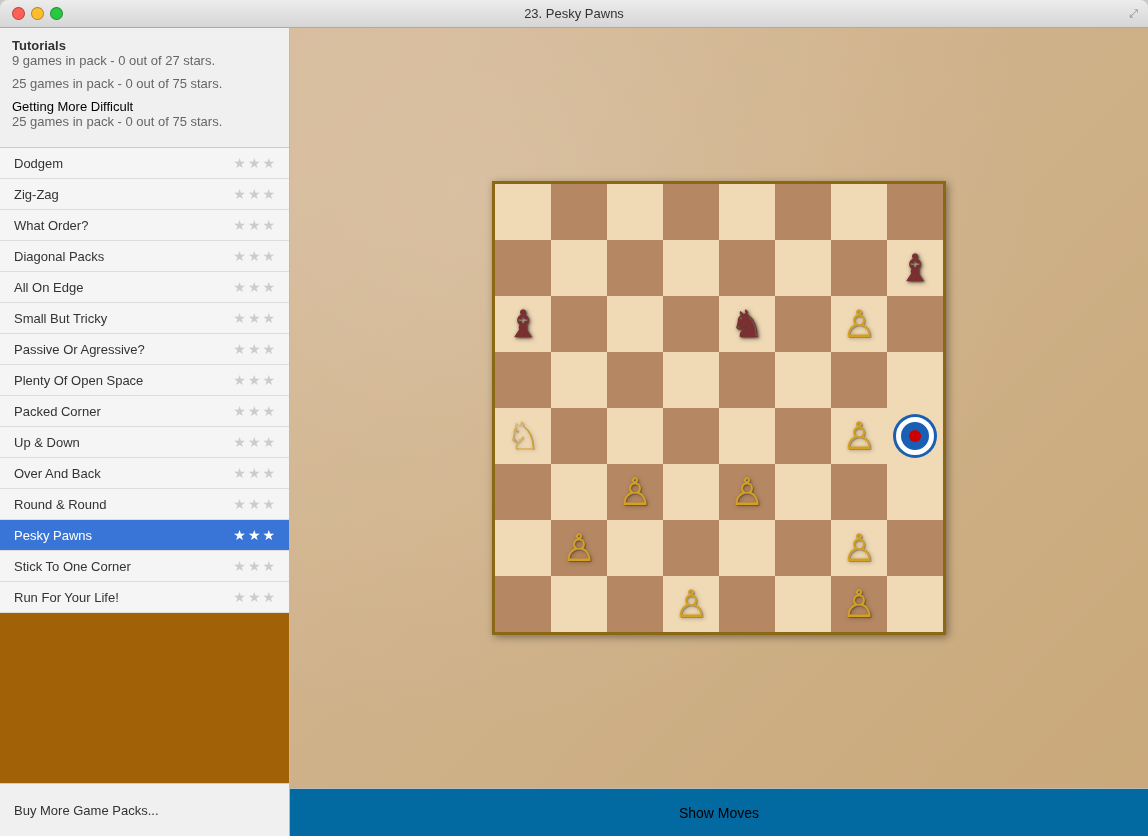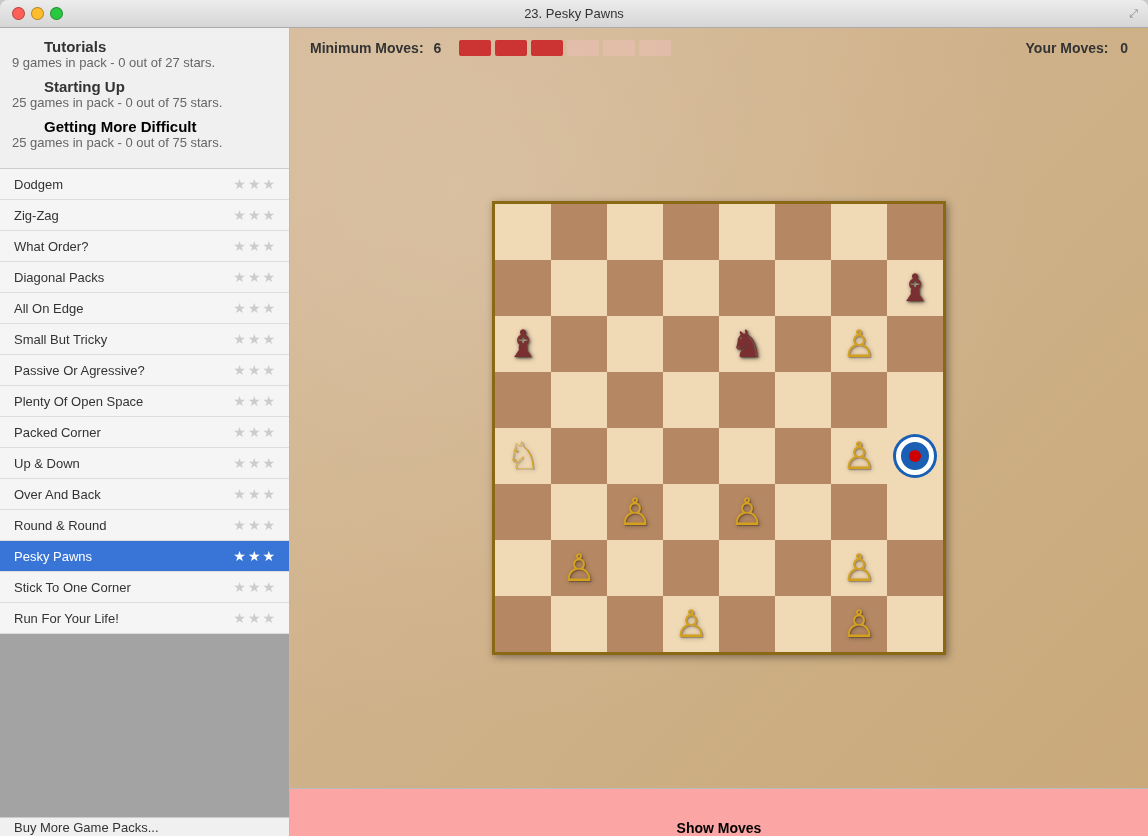"Tutorials" .cat-title { font-size: 15px -> 13px; margin-left: 32px -> none }
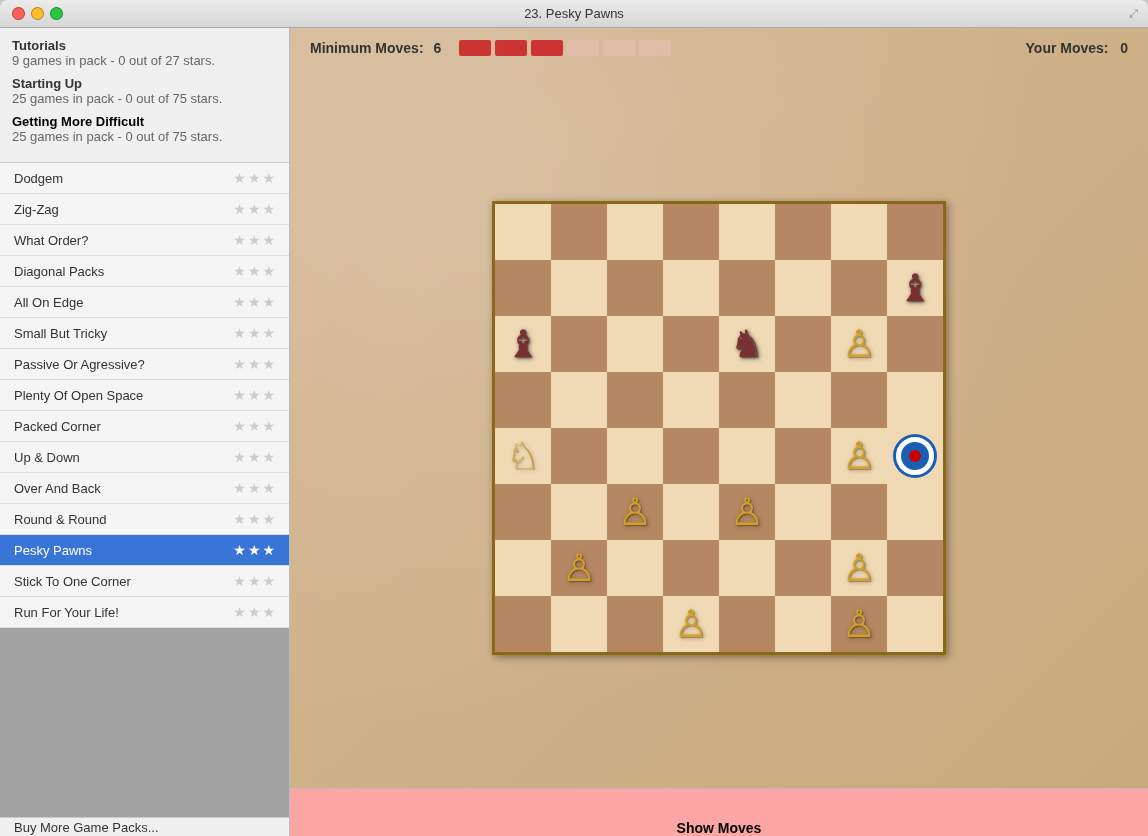"Minimum Moves:" div.game-header { html: <div> <div> <span>Minimum Moves:</span> <span>6</span> <div> <div></div> <div></div> <div></div> <div></div> <div></div> <div></div> </div> </div> <div> <span>Your Moves:</span> &nbsp; <span>0</span> </div> </div> -> none }
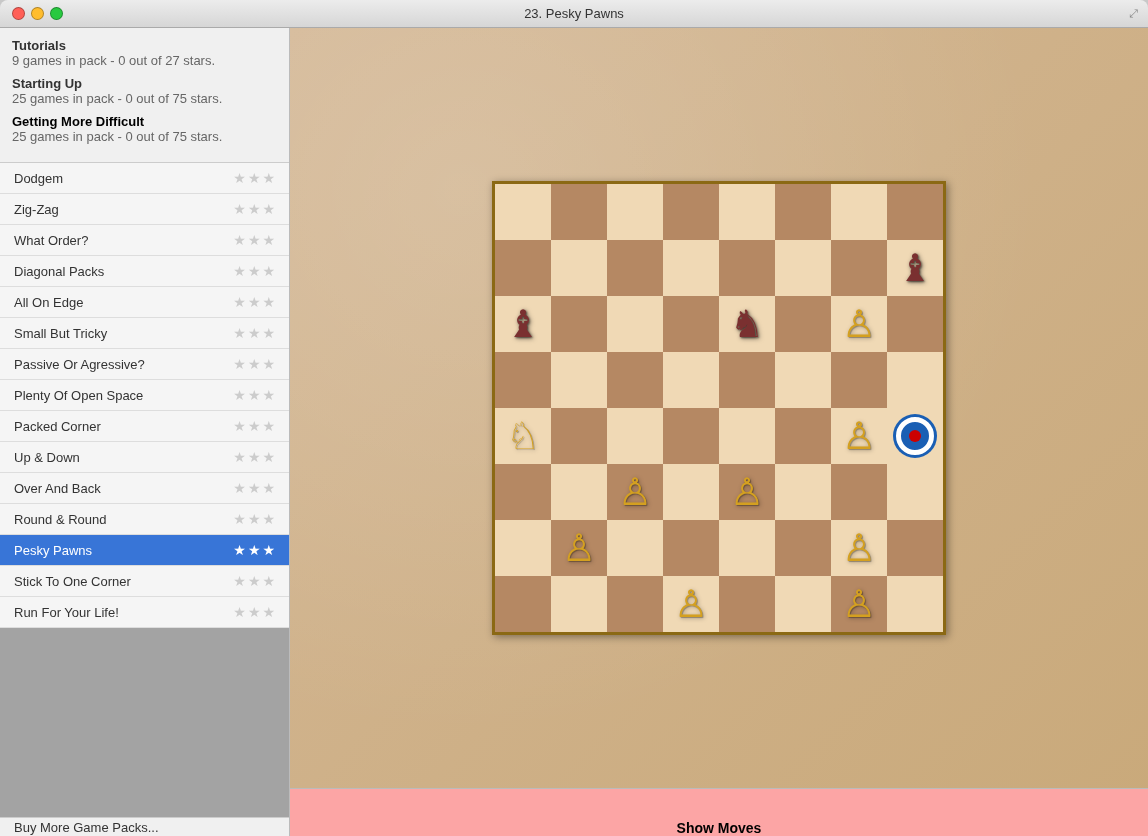"Starting Up" div.cat-title { html: <div>Starting Up</div> -> none }
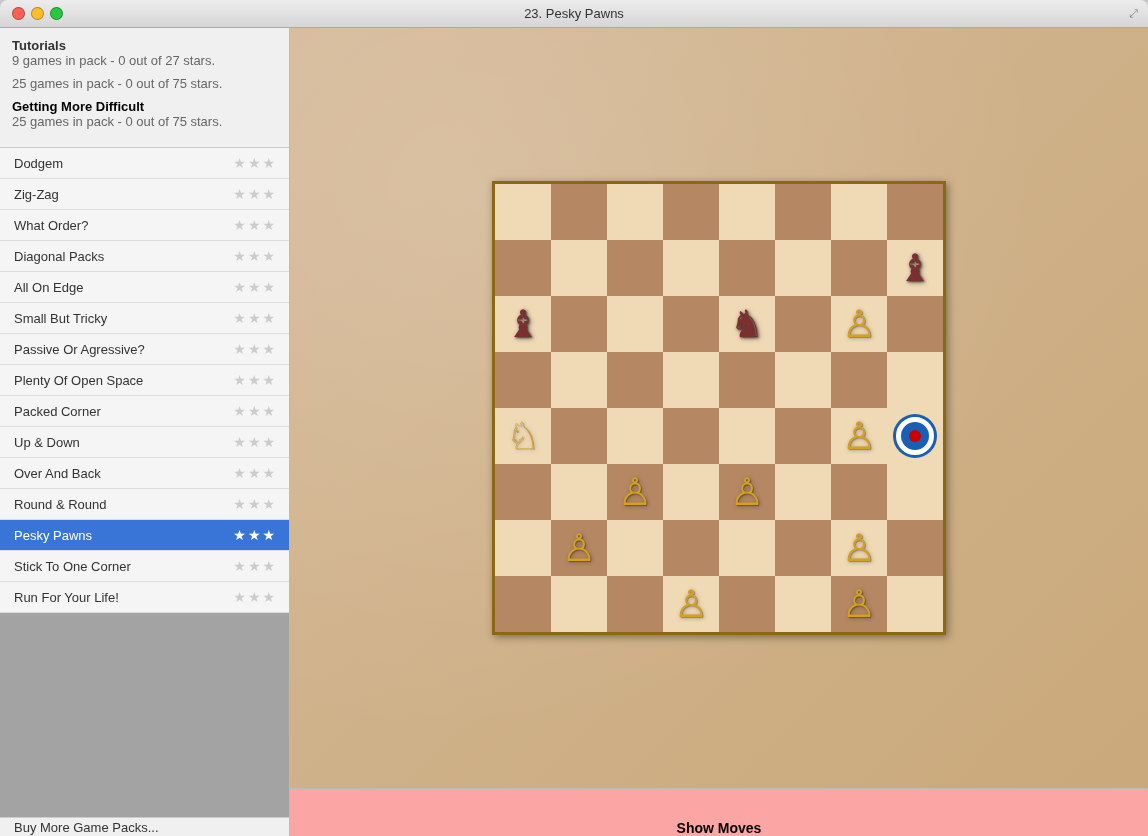"Getting More Difficult" .category-item.active .cat-title { font-weight: bold -> normal }
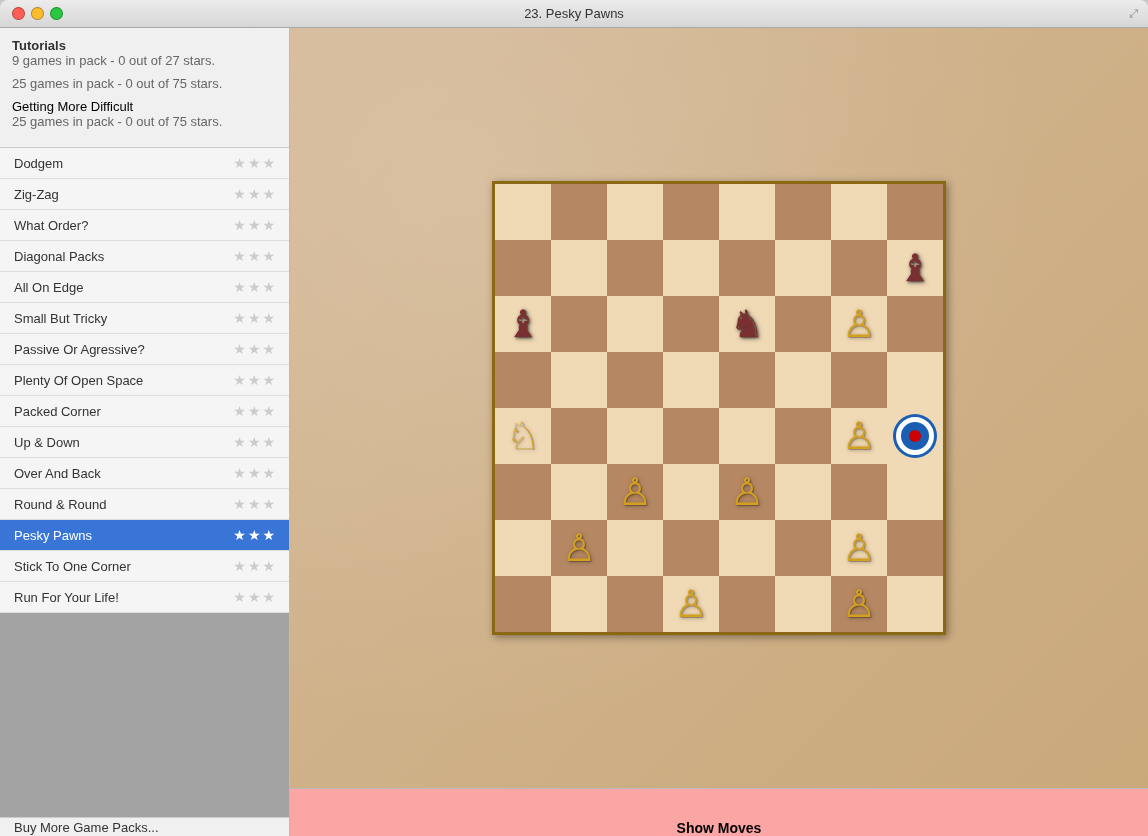"Dodgem" .game-list { background: #a3a3a3 -> #a16207 }
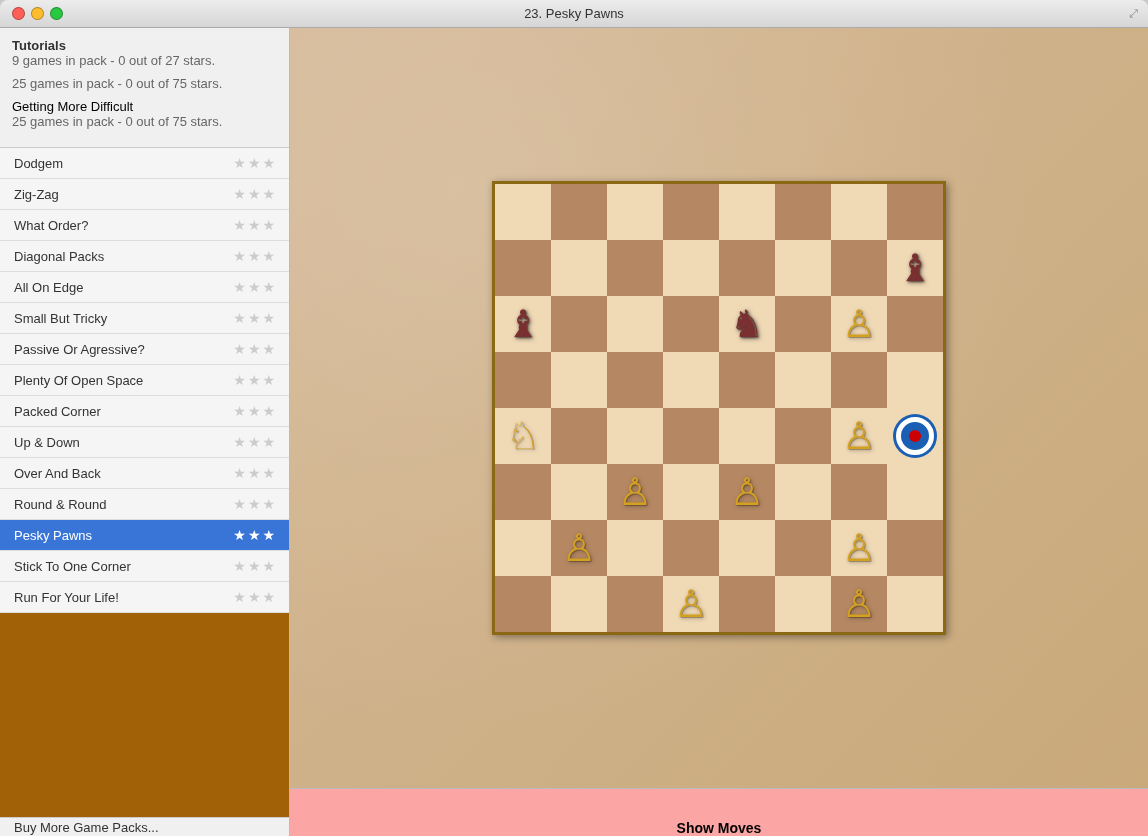"Buy More Game Packs..." .buy-more { padding: 0 14px -> 17px 14px }
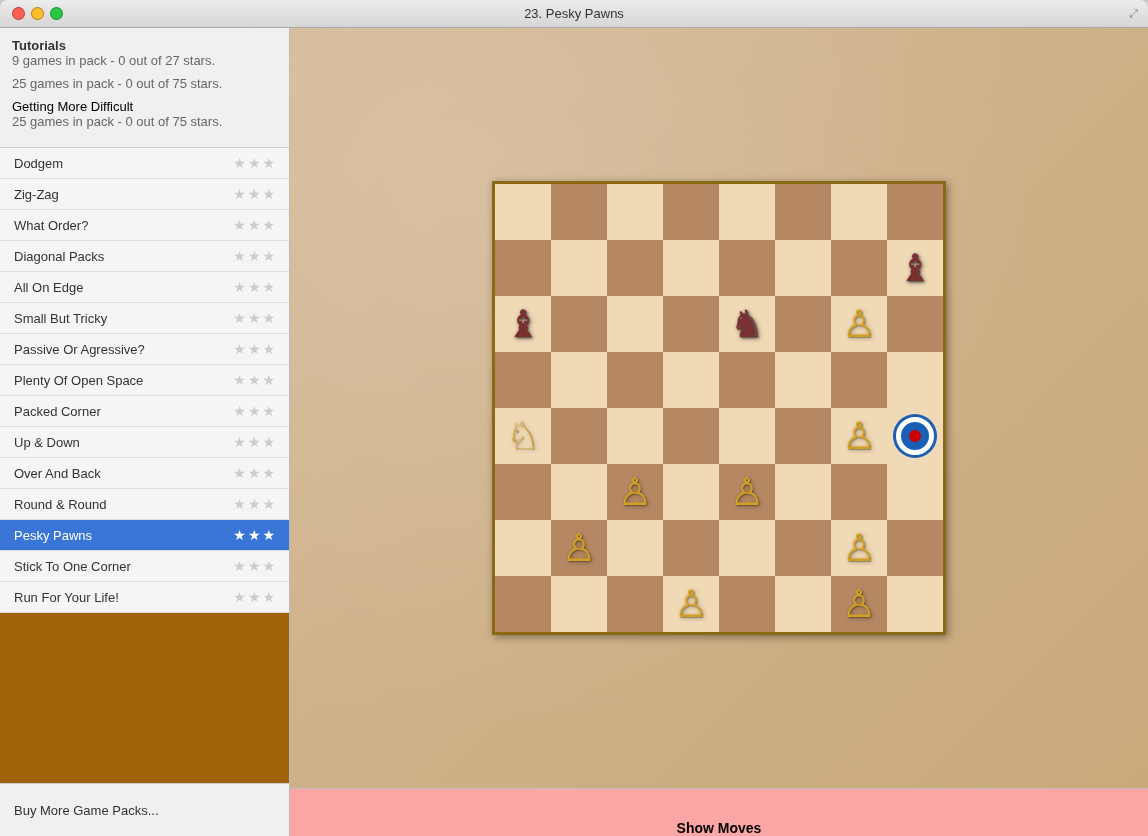"Show Moves" .bottom-btn.active { align-items: flex-end -> none; background: #fca5a5 -> #0369a1; font-weight: bold -> normal }
